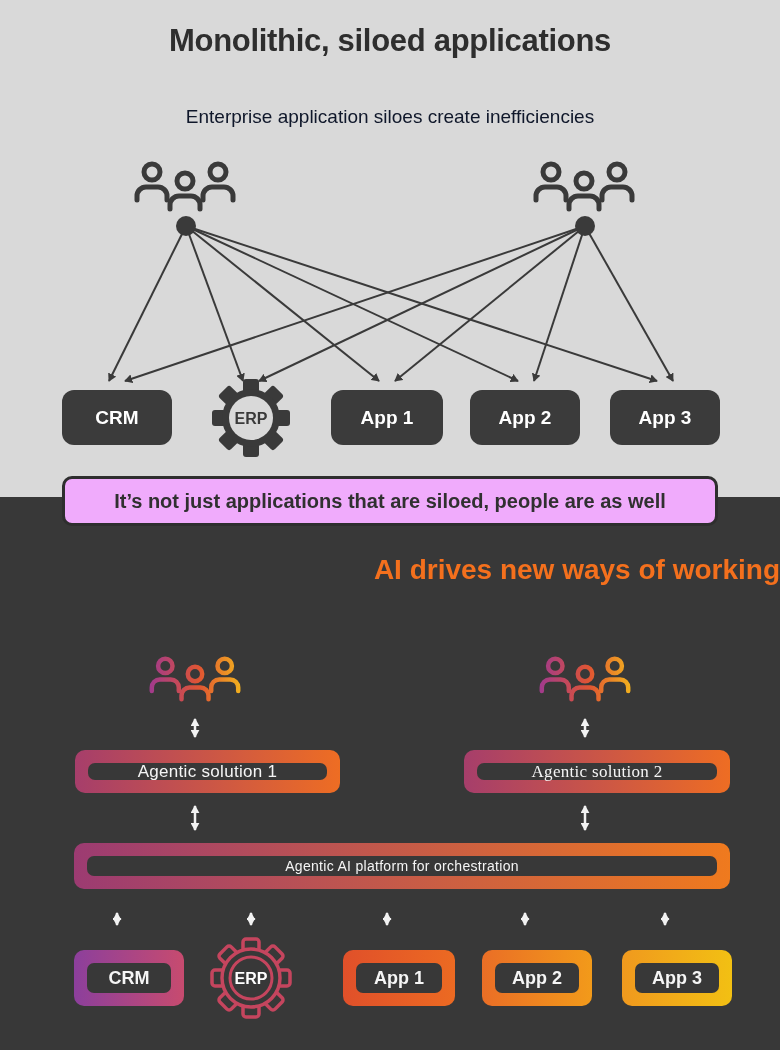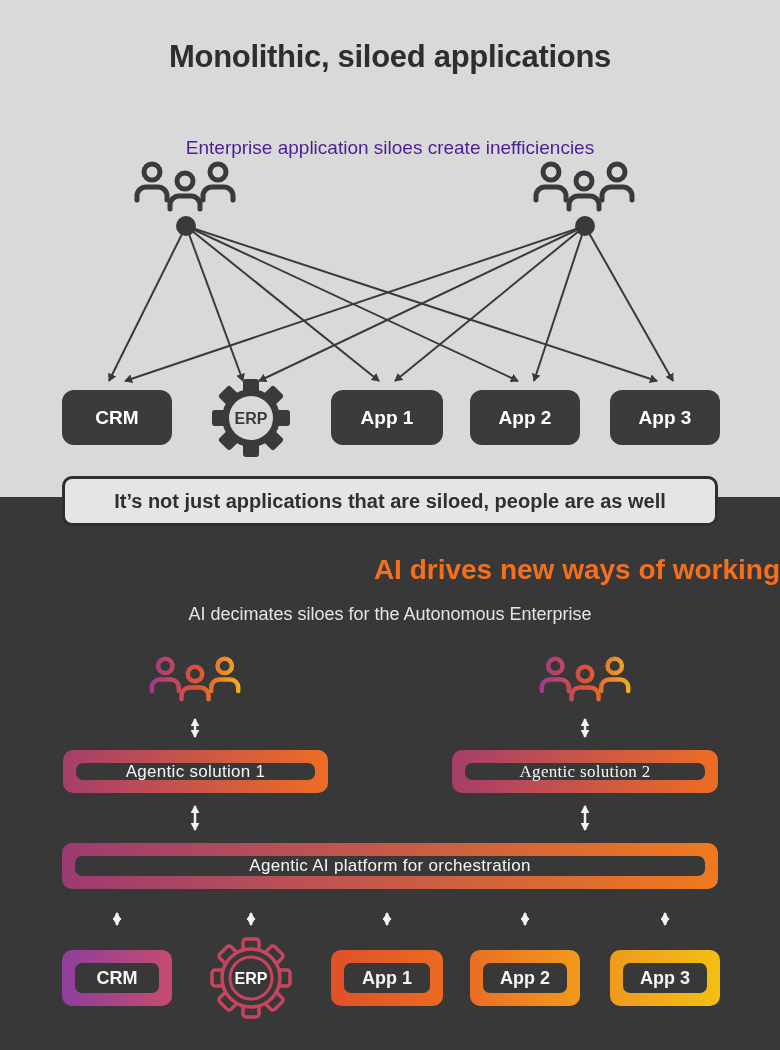"Monolithic, siloed applications" .t-title { margin-top: 16px -> none }
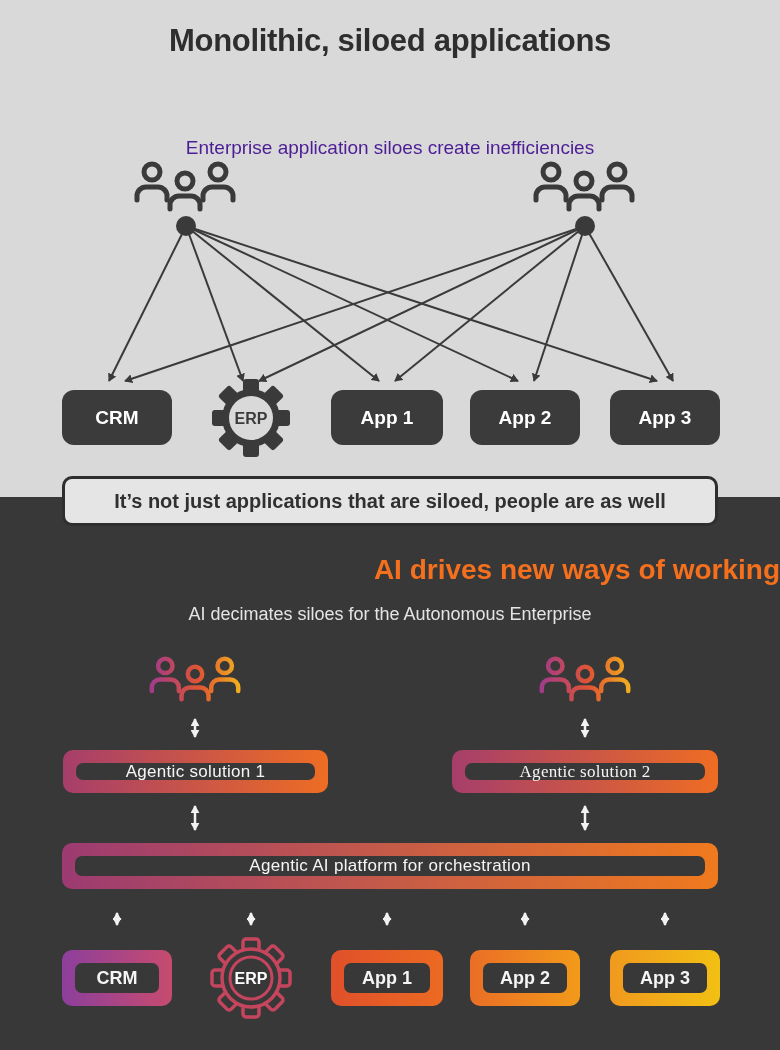"Enterprise application siloes create" .t-sub { color: #4c1d95 -> #0f172a; margin-top: 31px -> none }
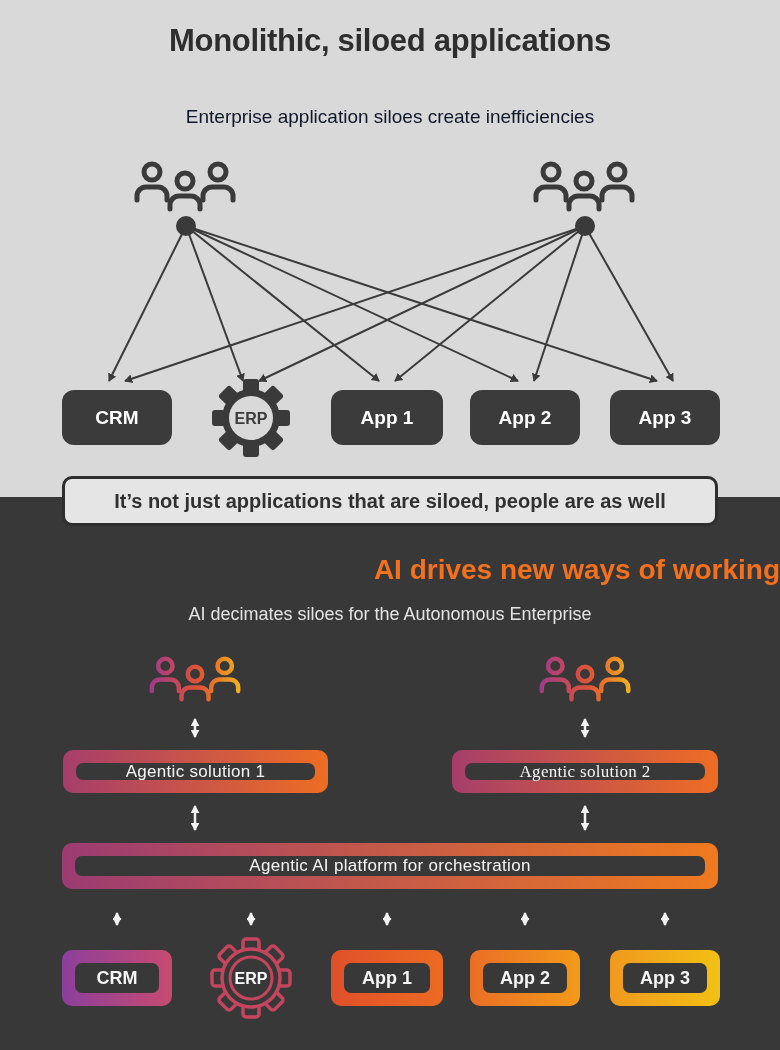"It’s not just applications that" .banner { background: #e5e5e5 -> #f0abfc }
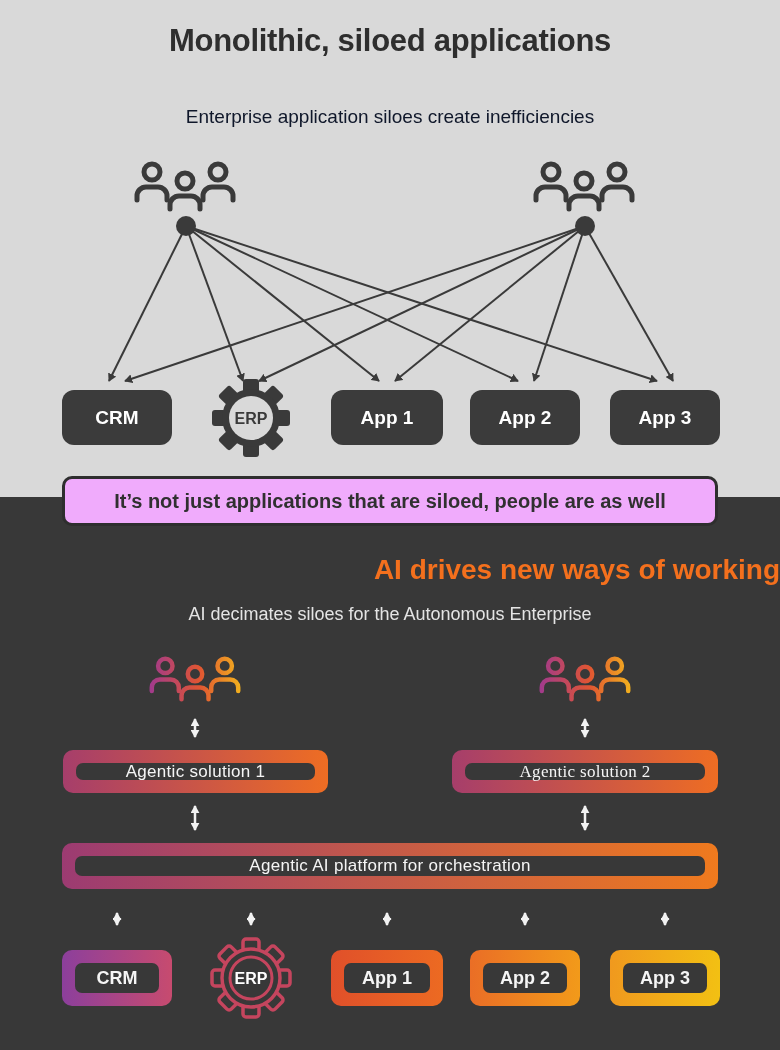"AI decimates siloes for the" div.b-sub { html: <div>AI decimates siloes for the Autonomous Enterprise</div> -> none }
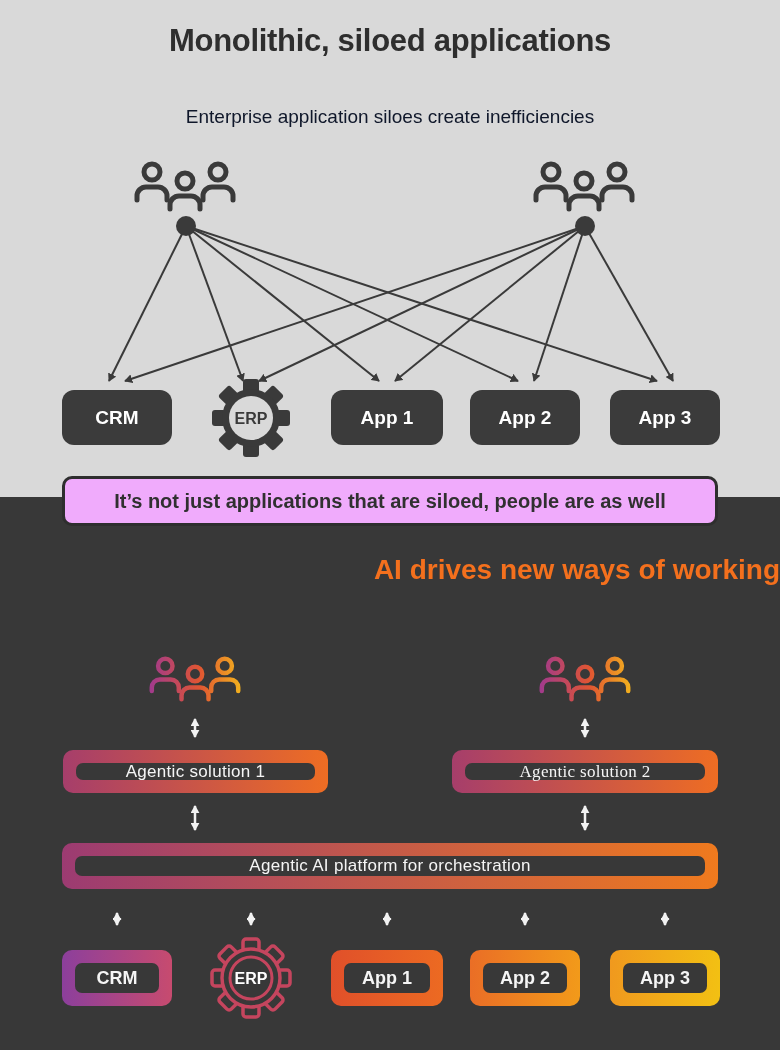"Agentic solution 1" .gbox { margin-left: none -> 12px }
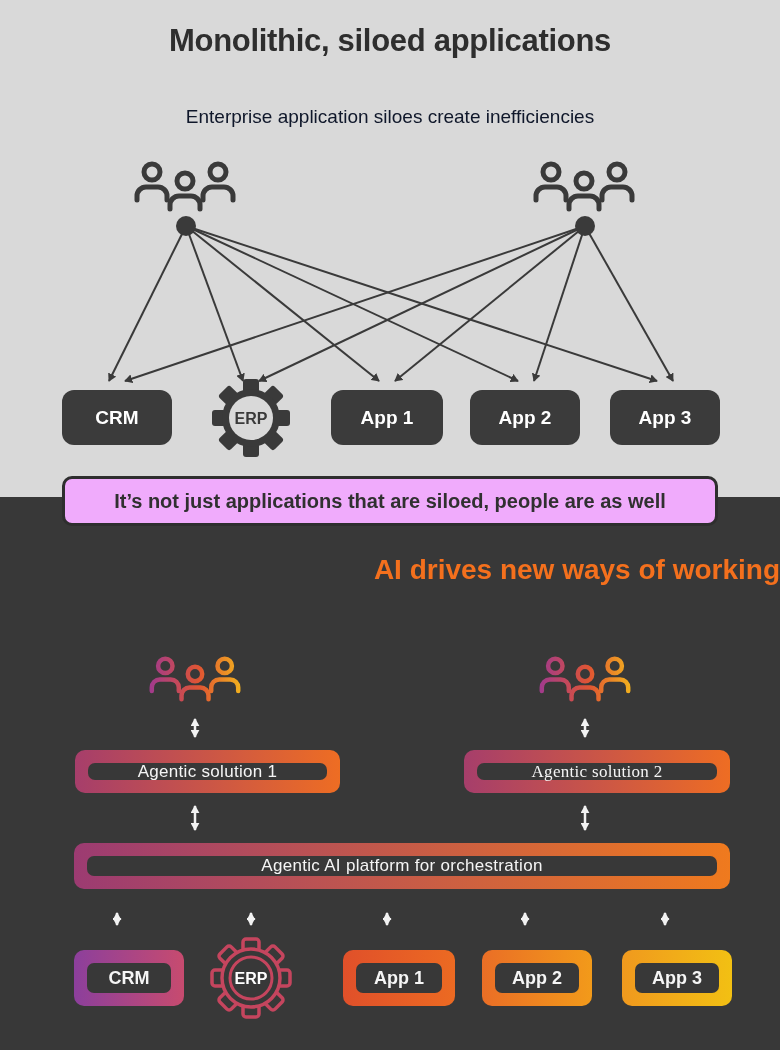"Agentic AI platform for orchestration" .platform { font-size: 17px -> 14px }
